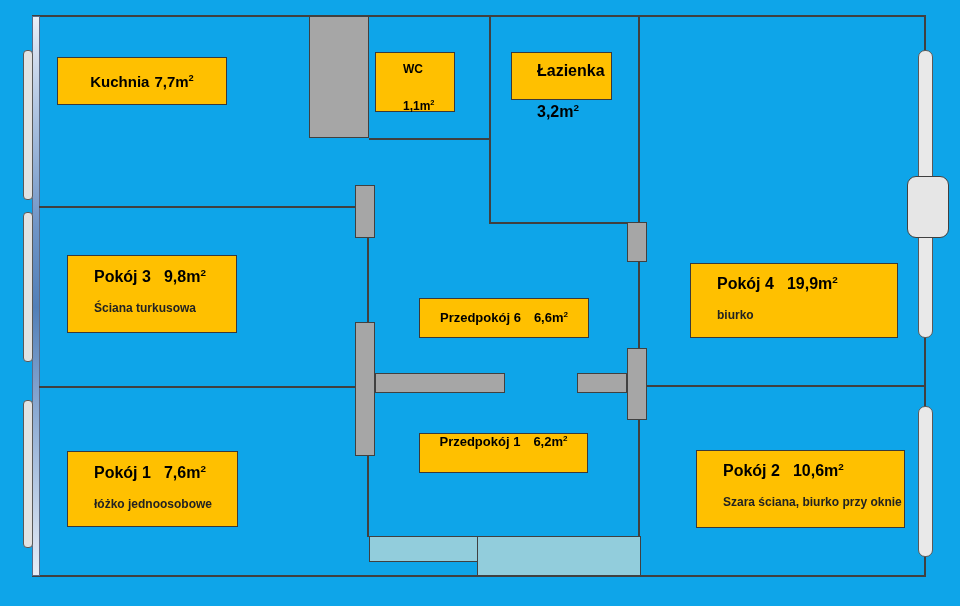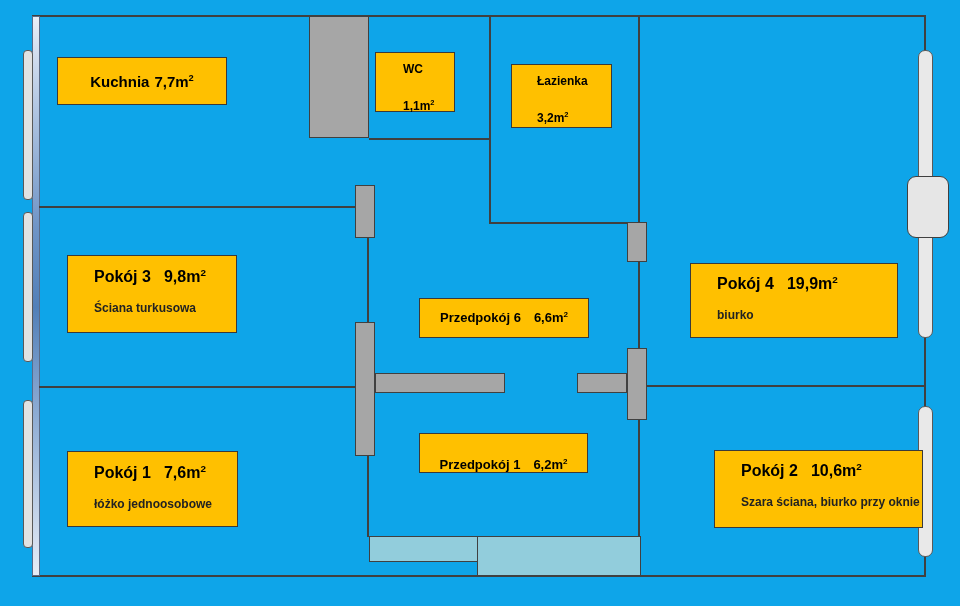"Łazienka" .lbl-lazienka { font-size: 12px -> 16px; height: 64px -> 48px; top: 64px -> 52px }
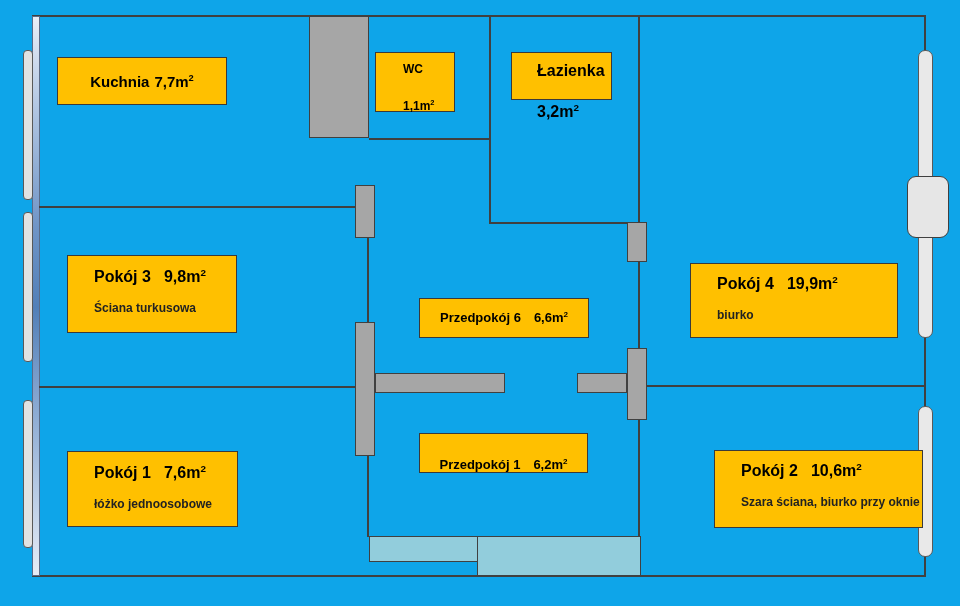"Przedpokój 1 6,2m2" .lbl-przedpokoj1 { align-items: flex-end -> flex-start }
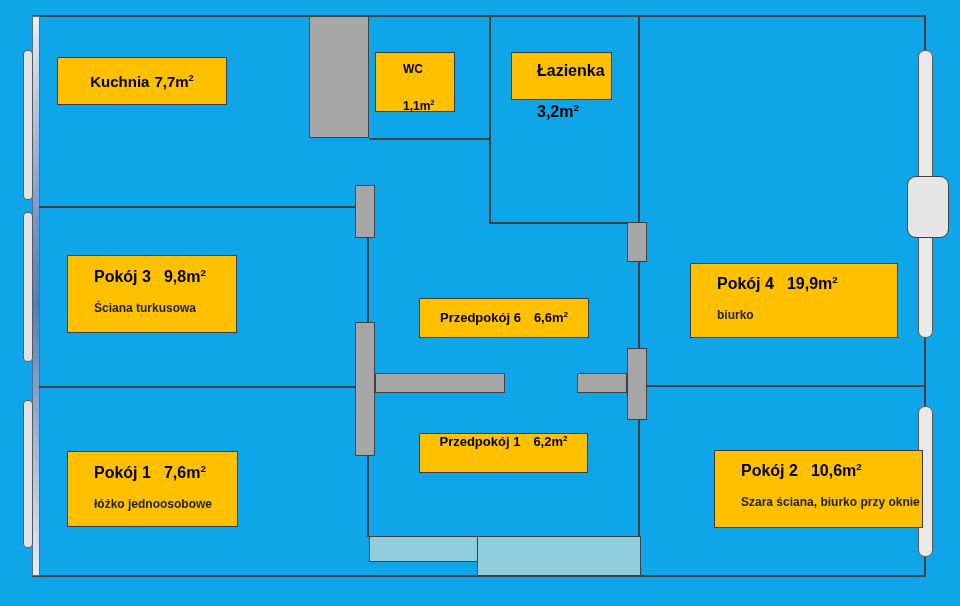"Pokój 2 10,6m2" .lbl-pokoj2 { margin-left: 18px -> none }
